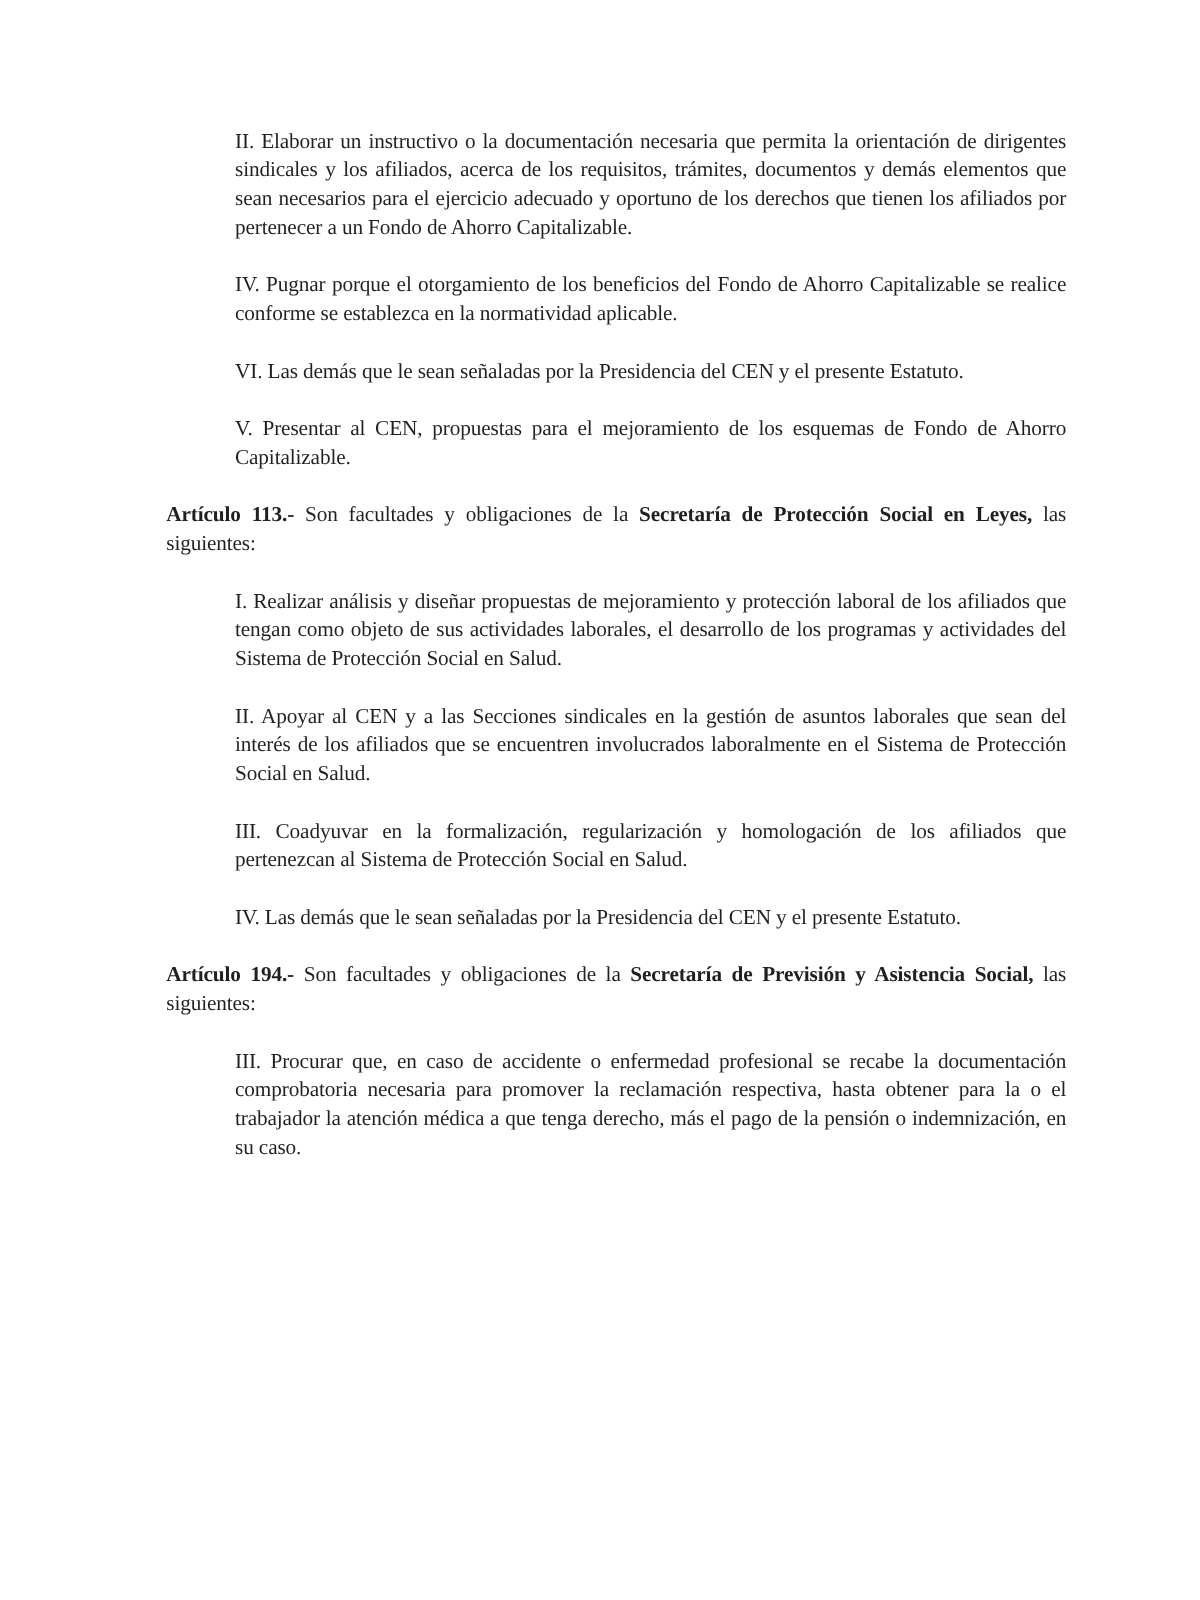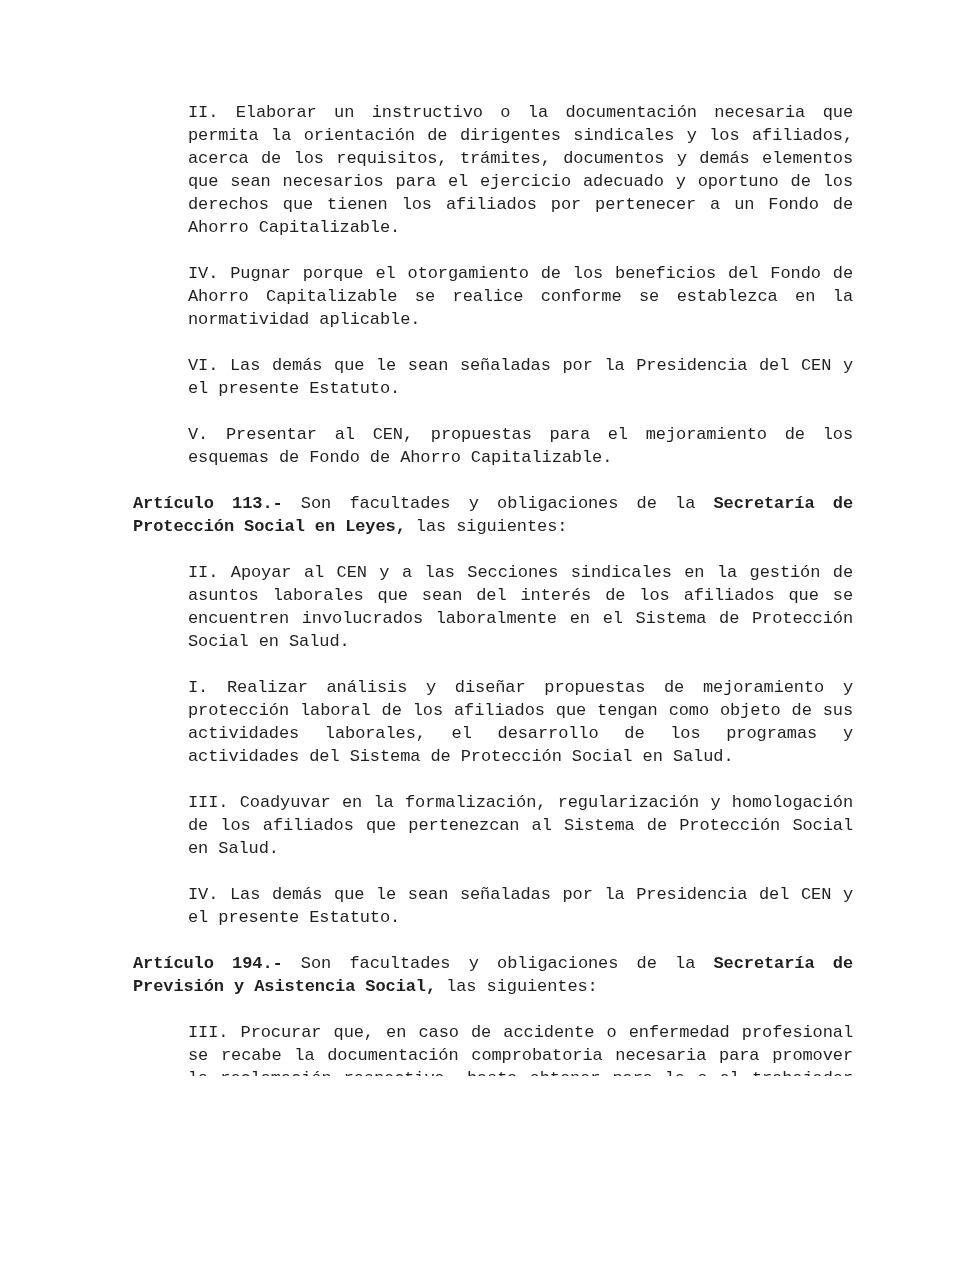"II. Elaborar un instructivo o" .page { font-family: Liberation Mono, monospace -> Liberation Serif, serif }
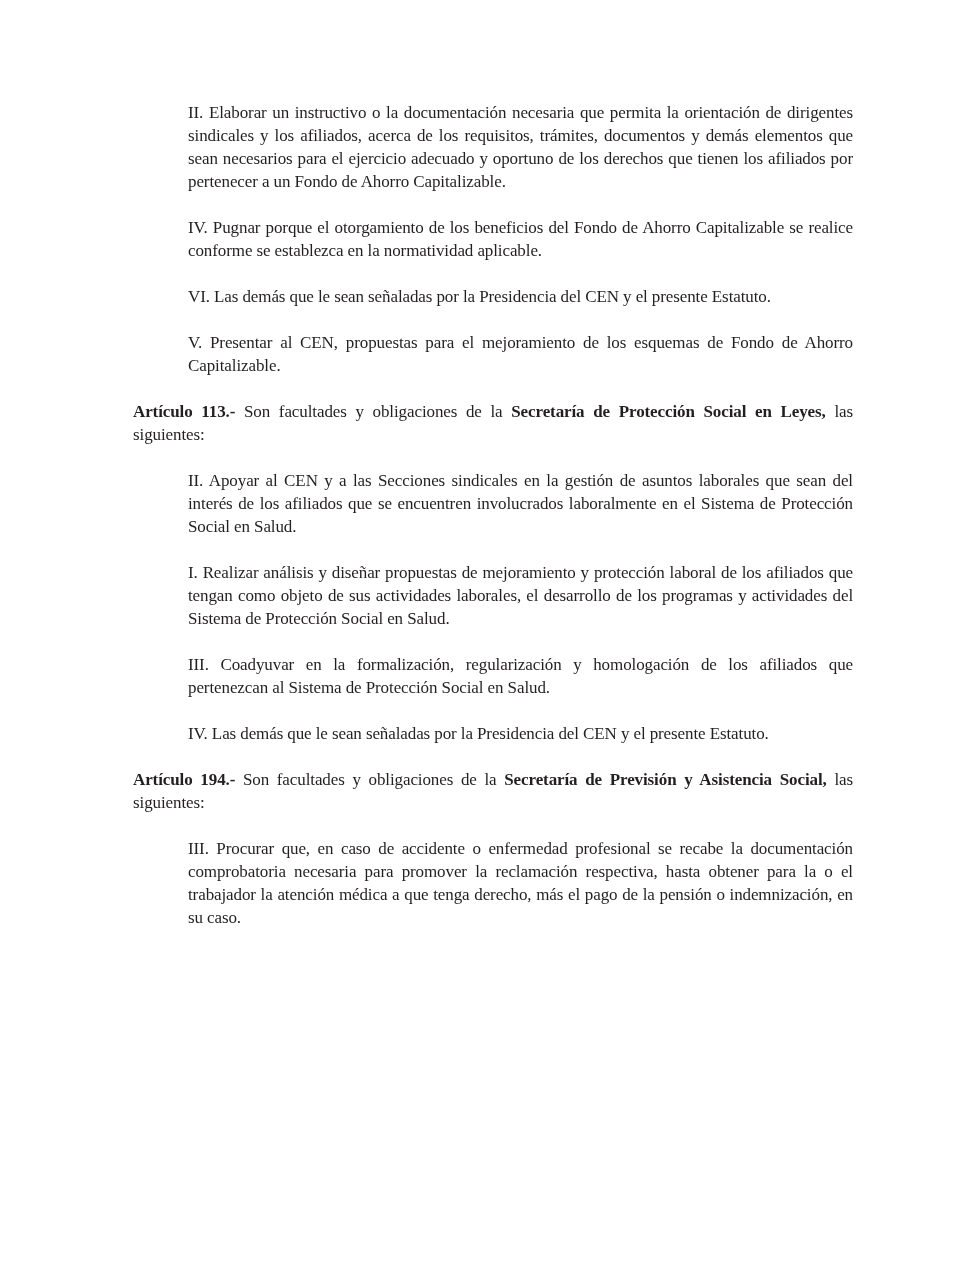"II. Apoyar al CEN y" p.para { order: before "I. Realizar análisis y diseñar" -> after "I. Realizar análisis y diseñar" }
